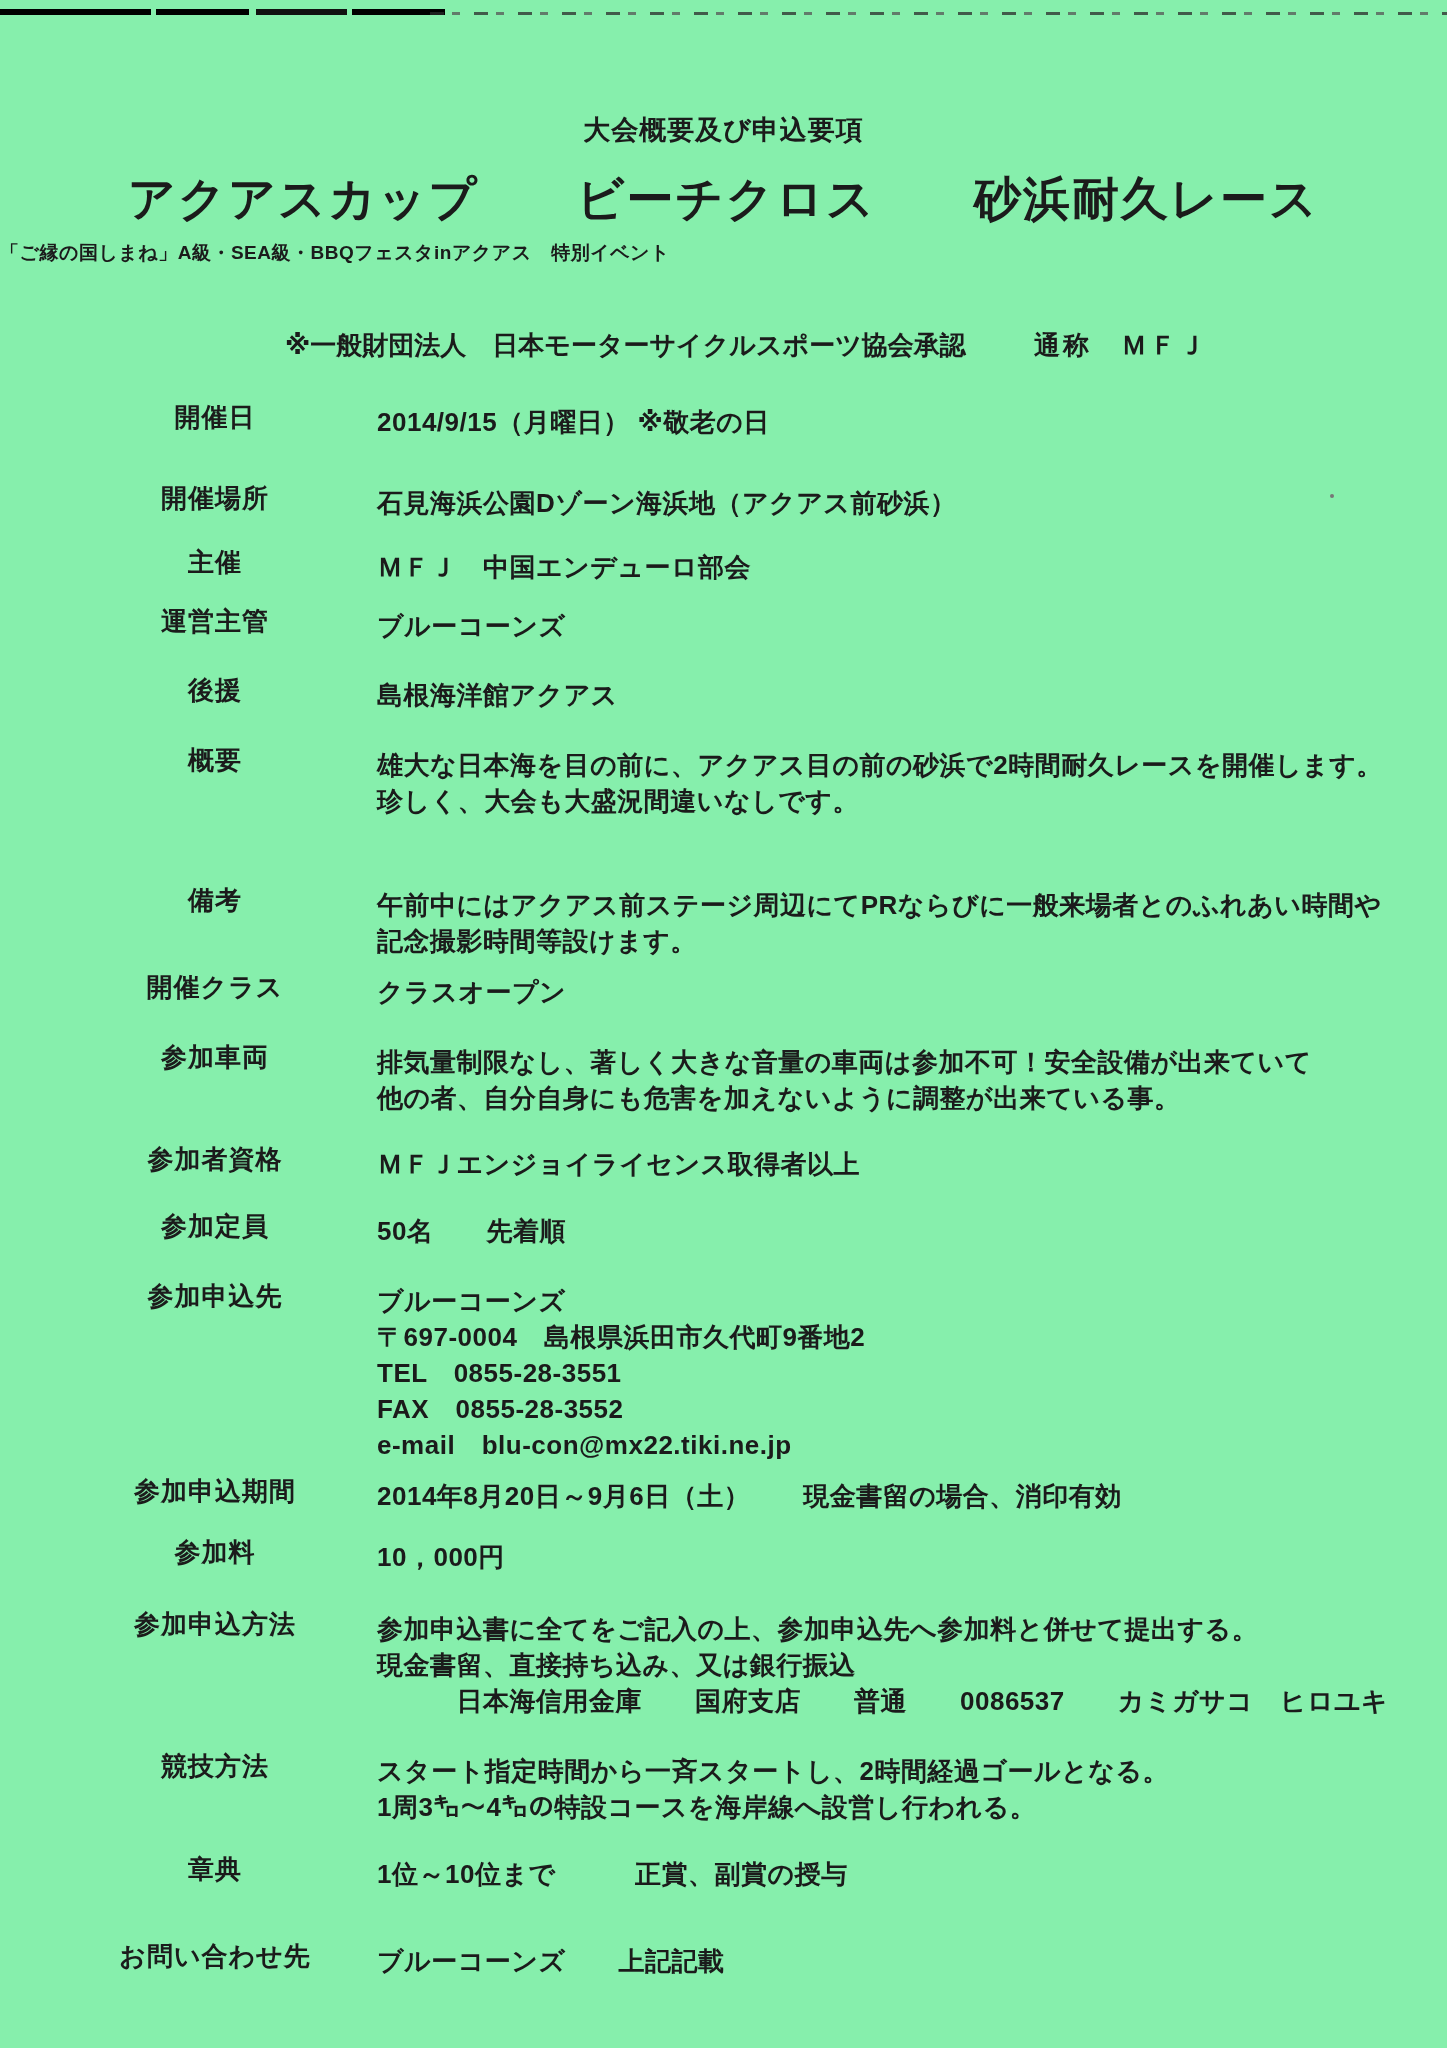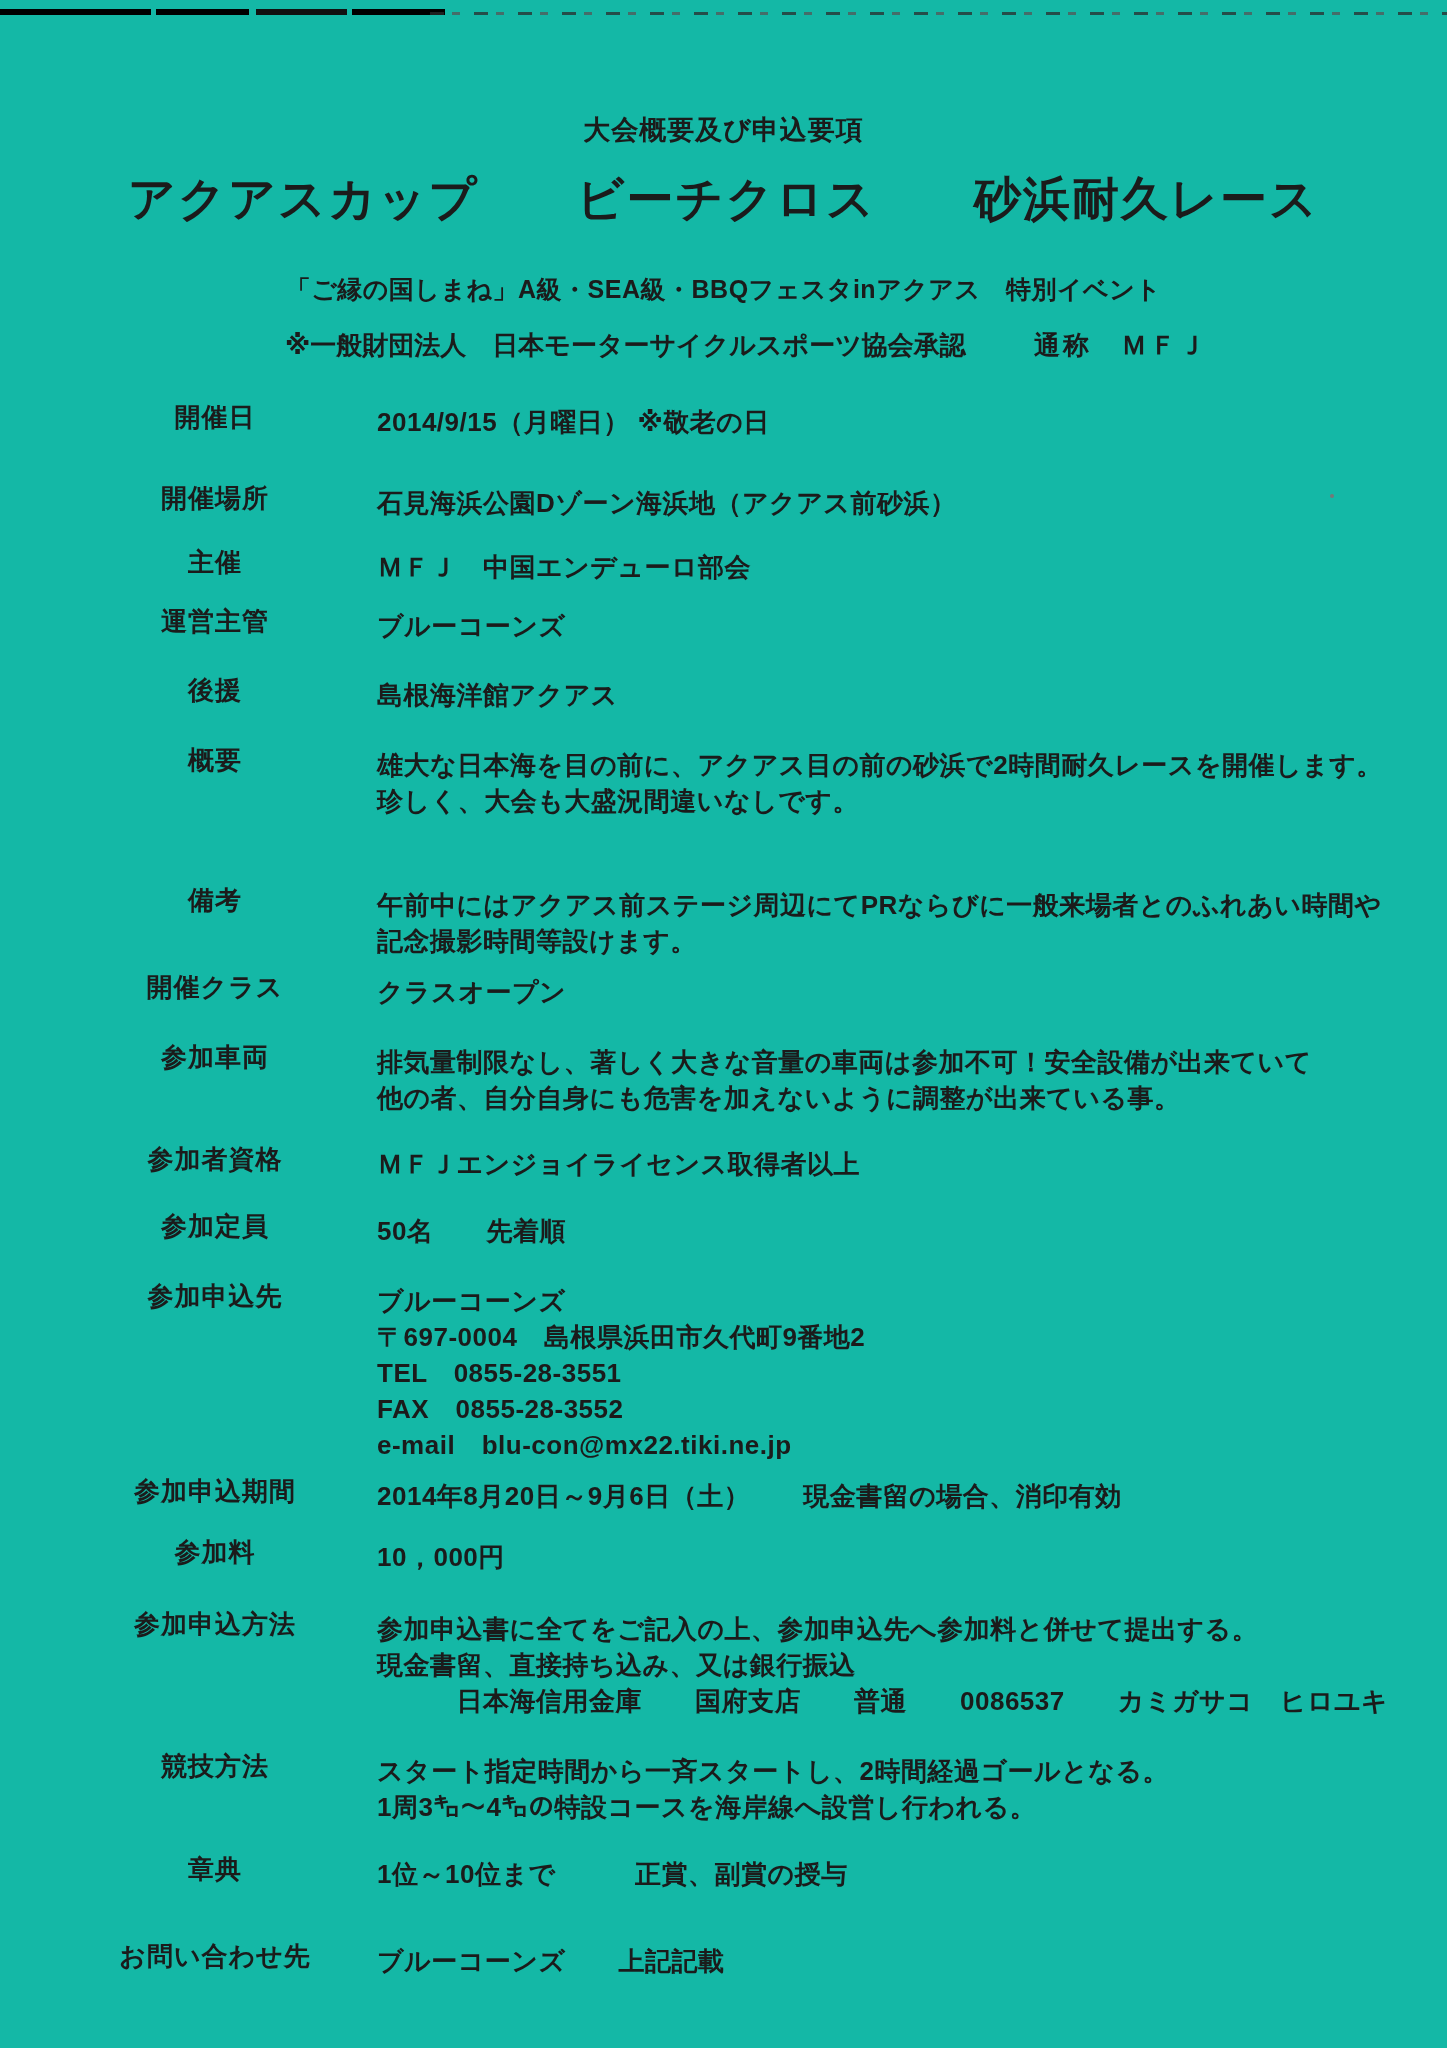"大会概要及び申込要項" .page { background: #14b8a6 -> #86efac }
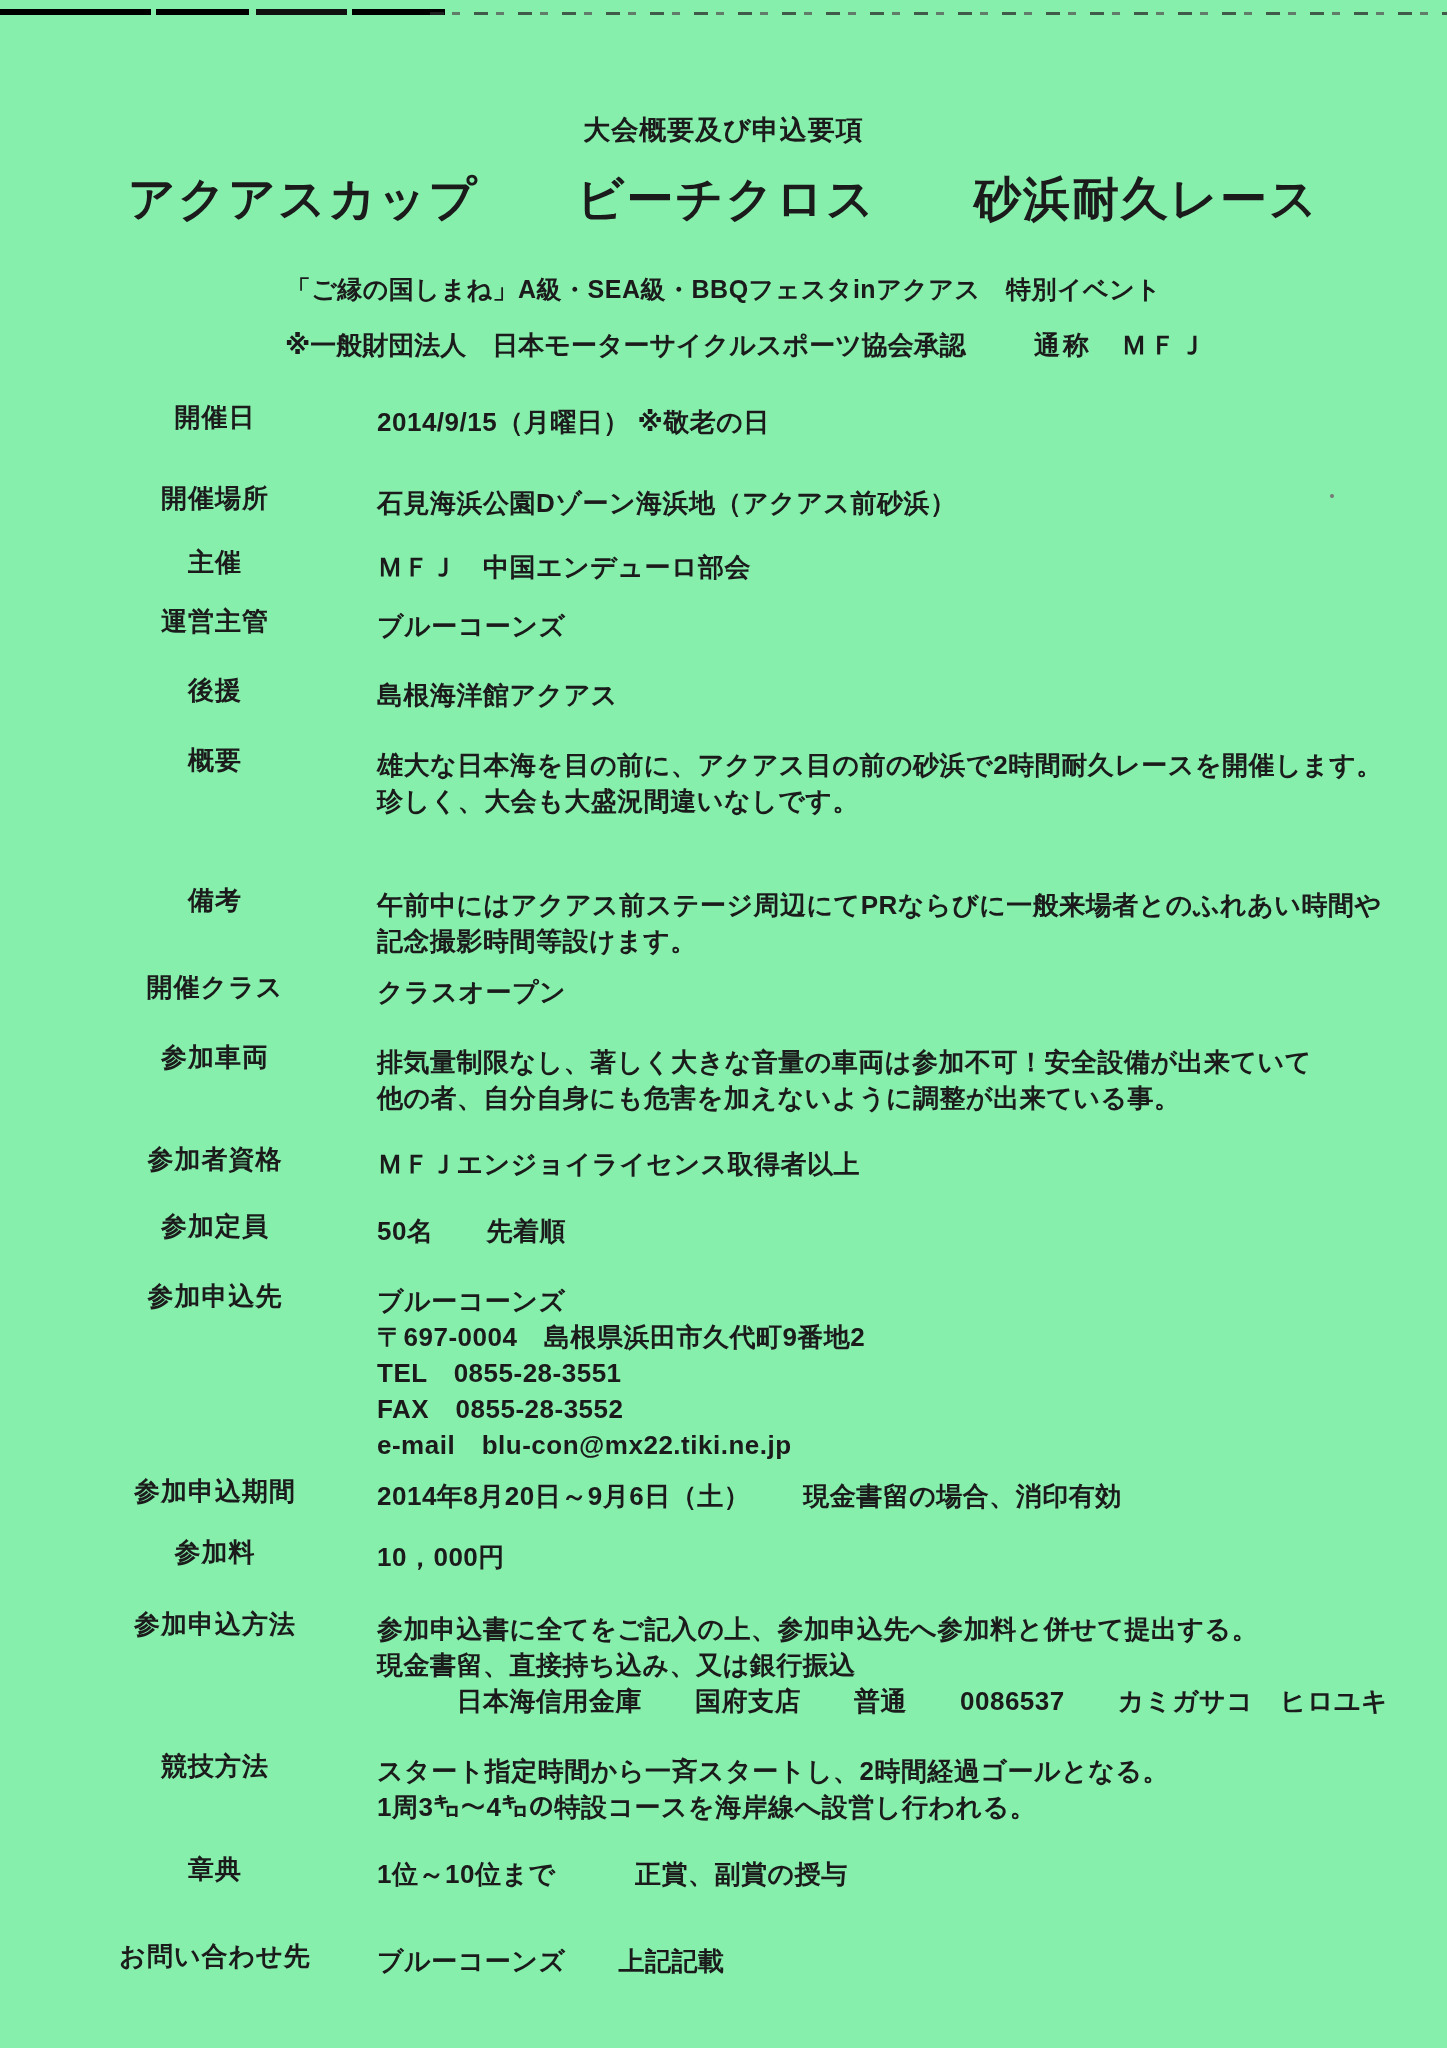"「ご縁の国しまね」A級・SEA級・BBQフェスタinアクアス 特別イベント" .doc-subtitle { font-size: 25px -> 19px; margin-top: 33px -> none; text-align: center -> left }
